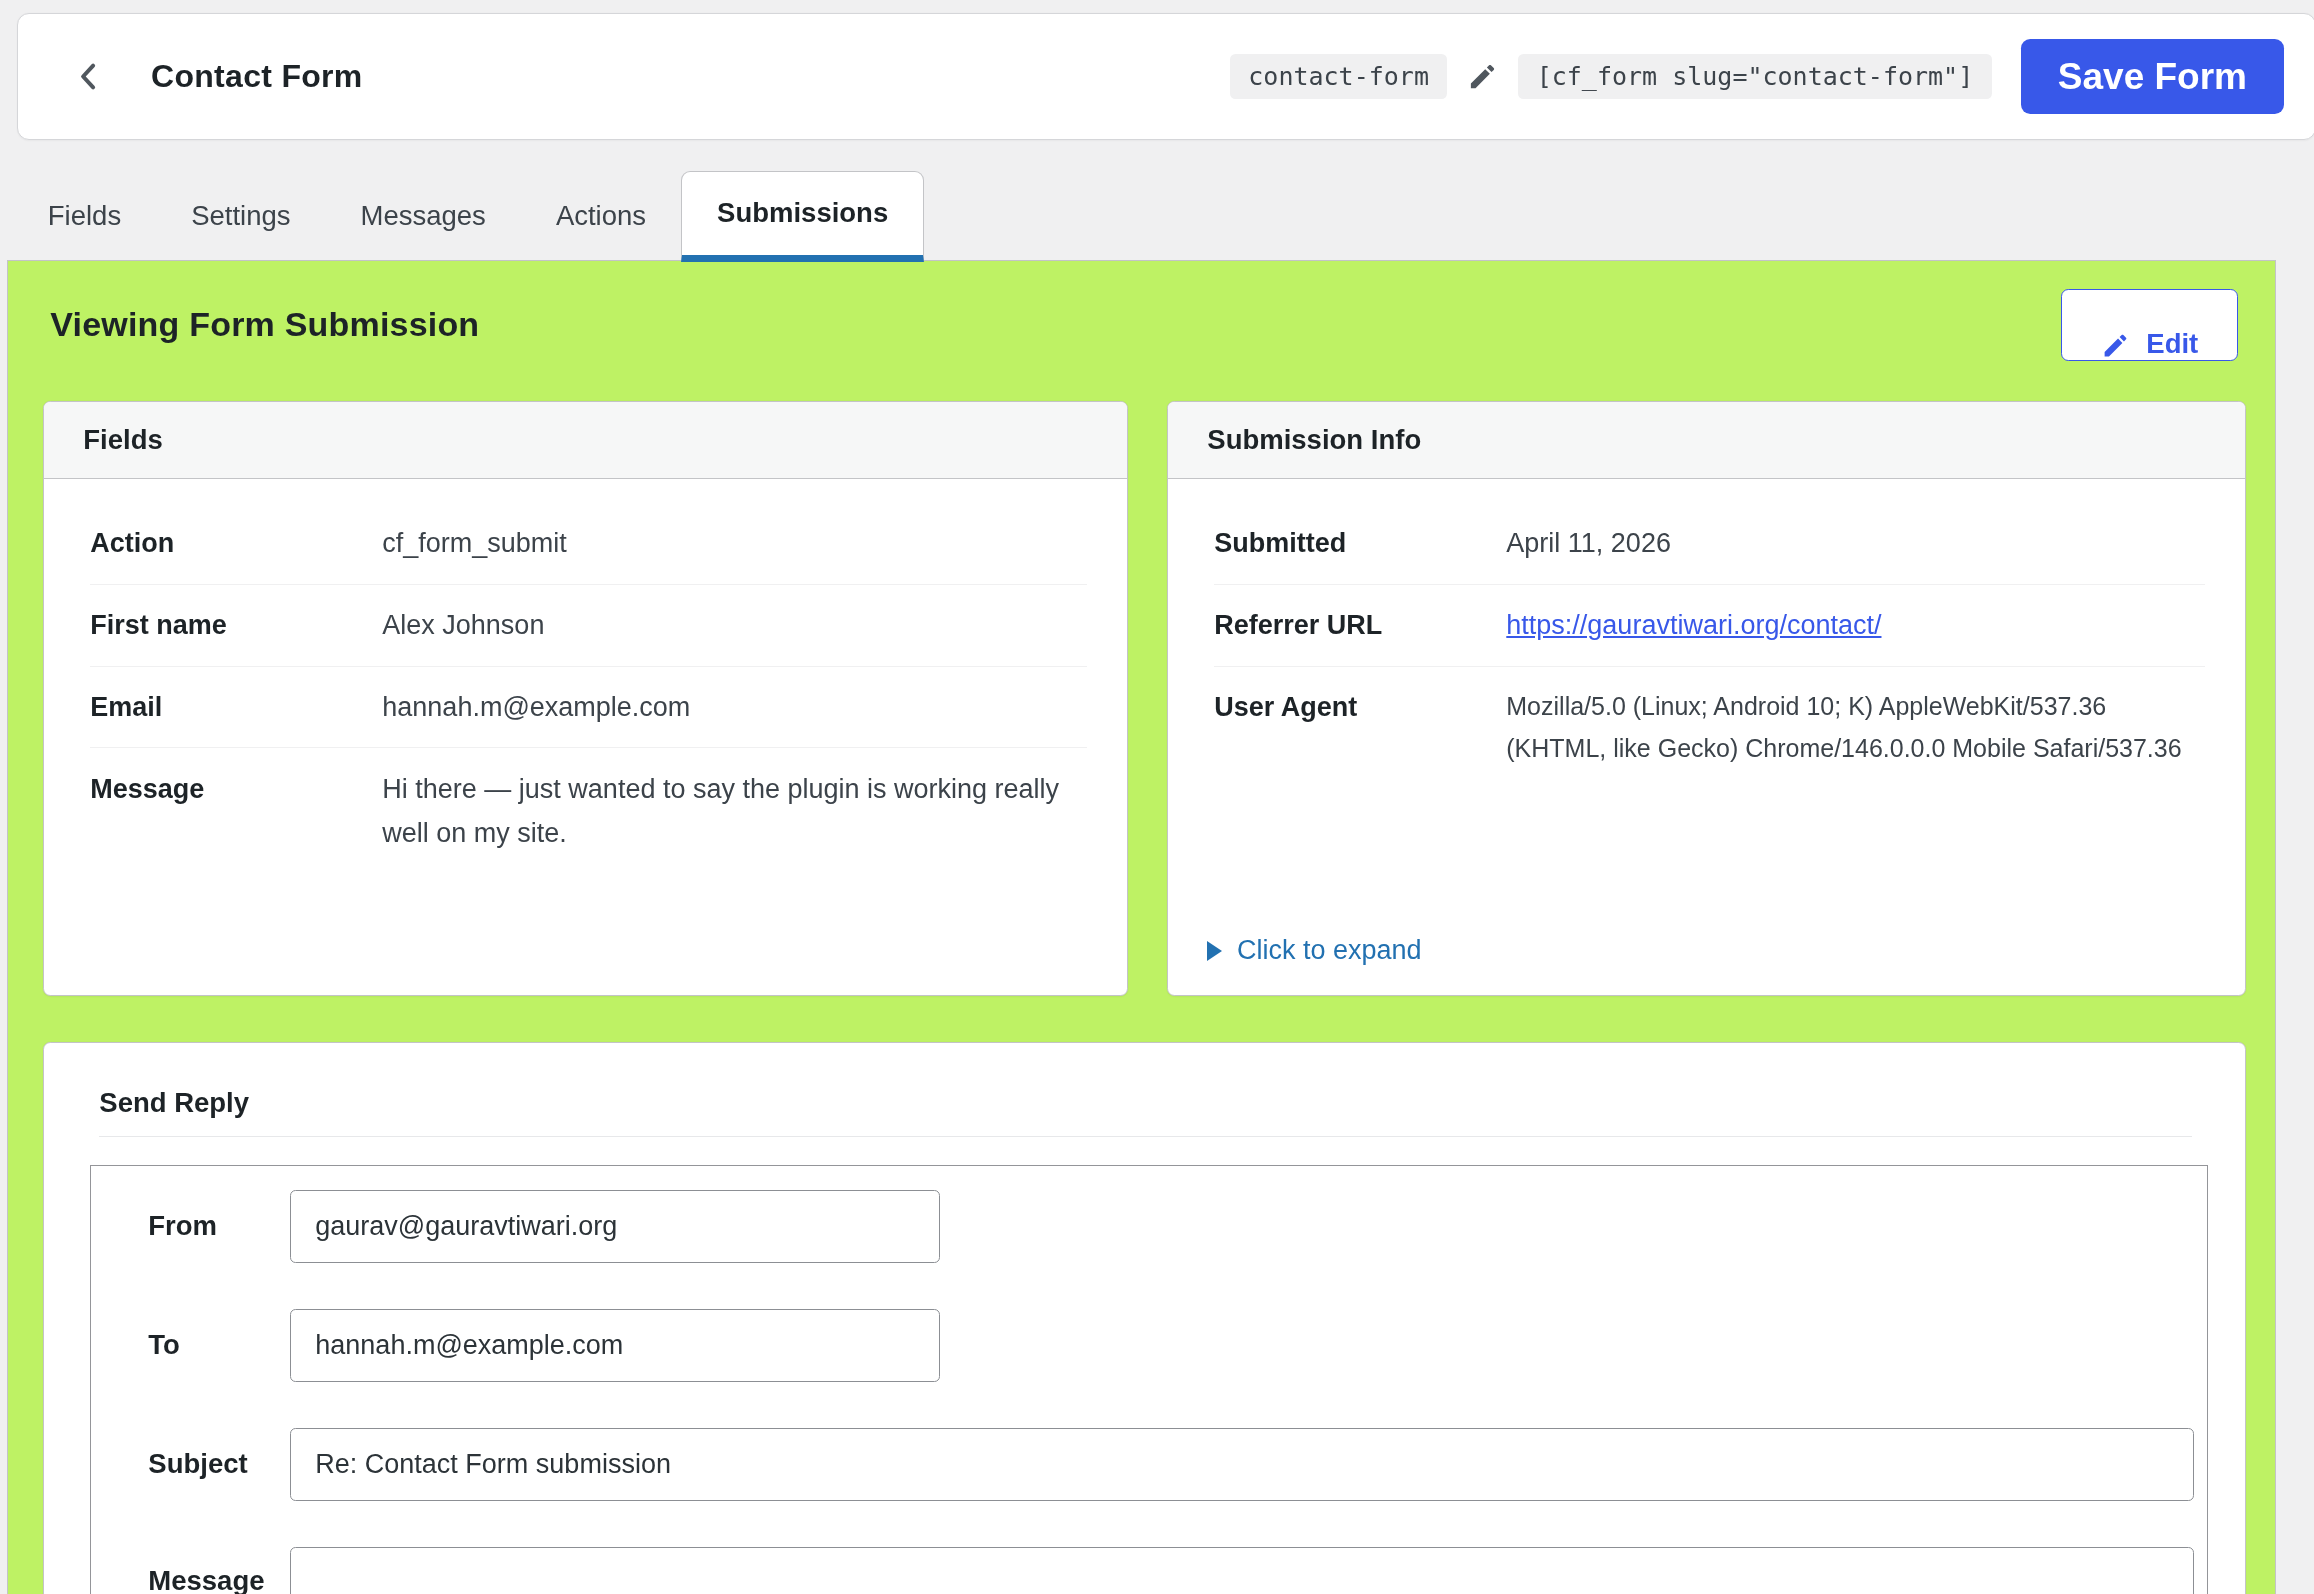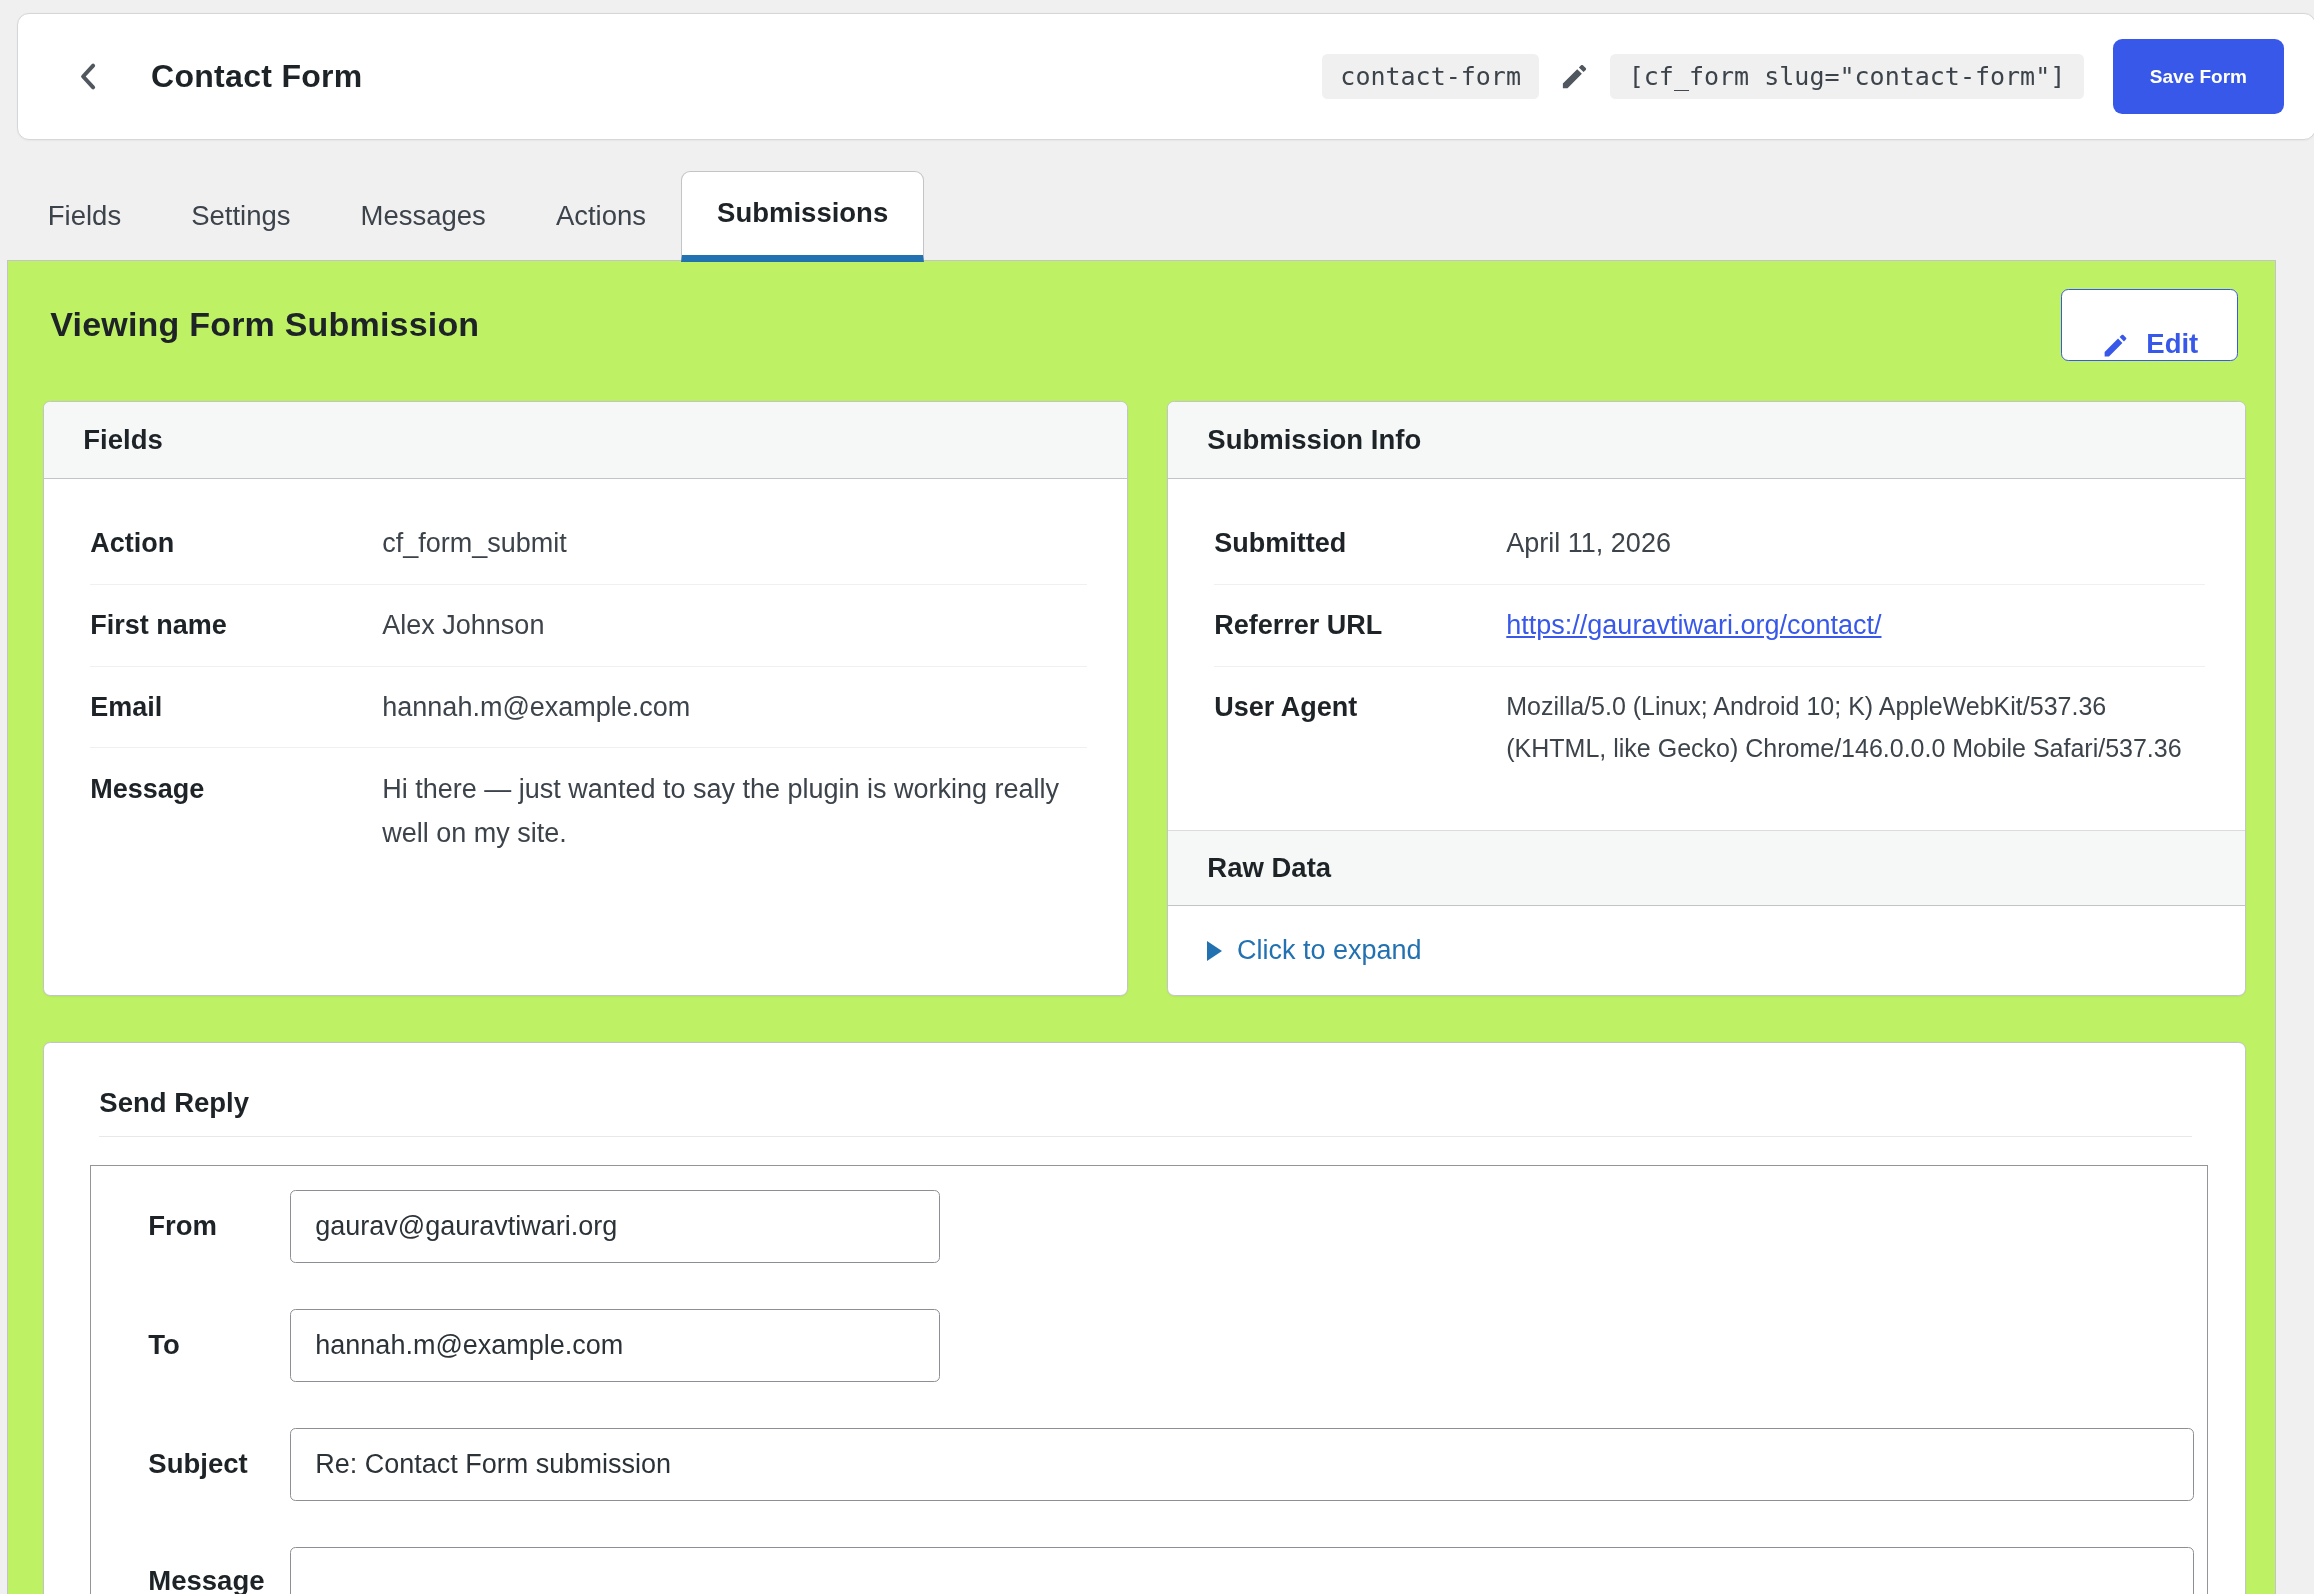"Save Form" .save-btn { font-size: 19px -> 37px }
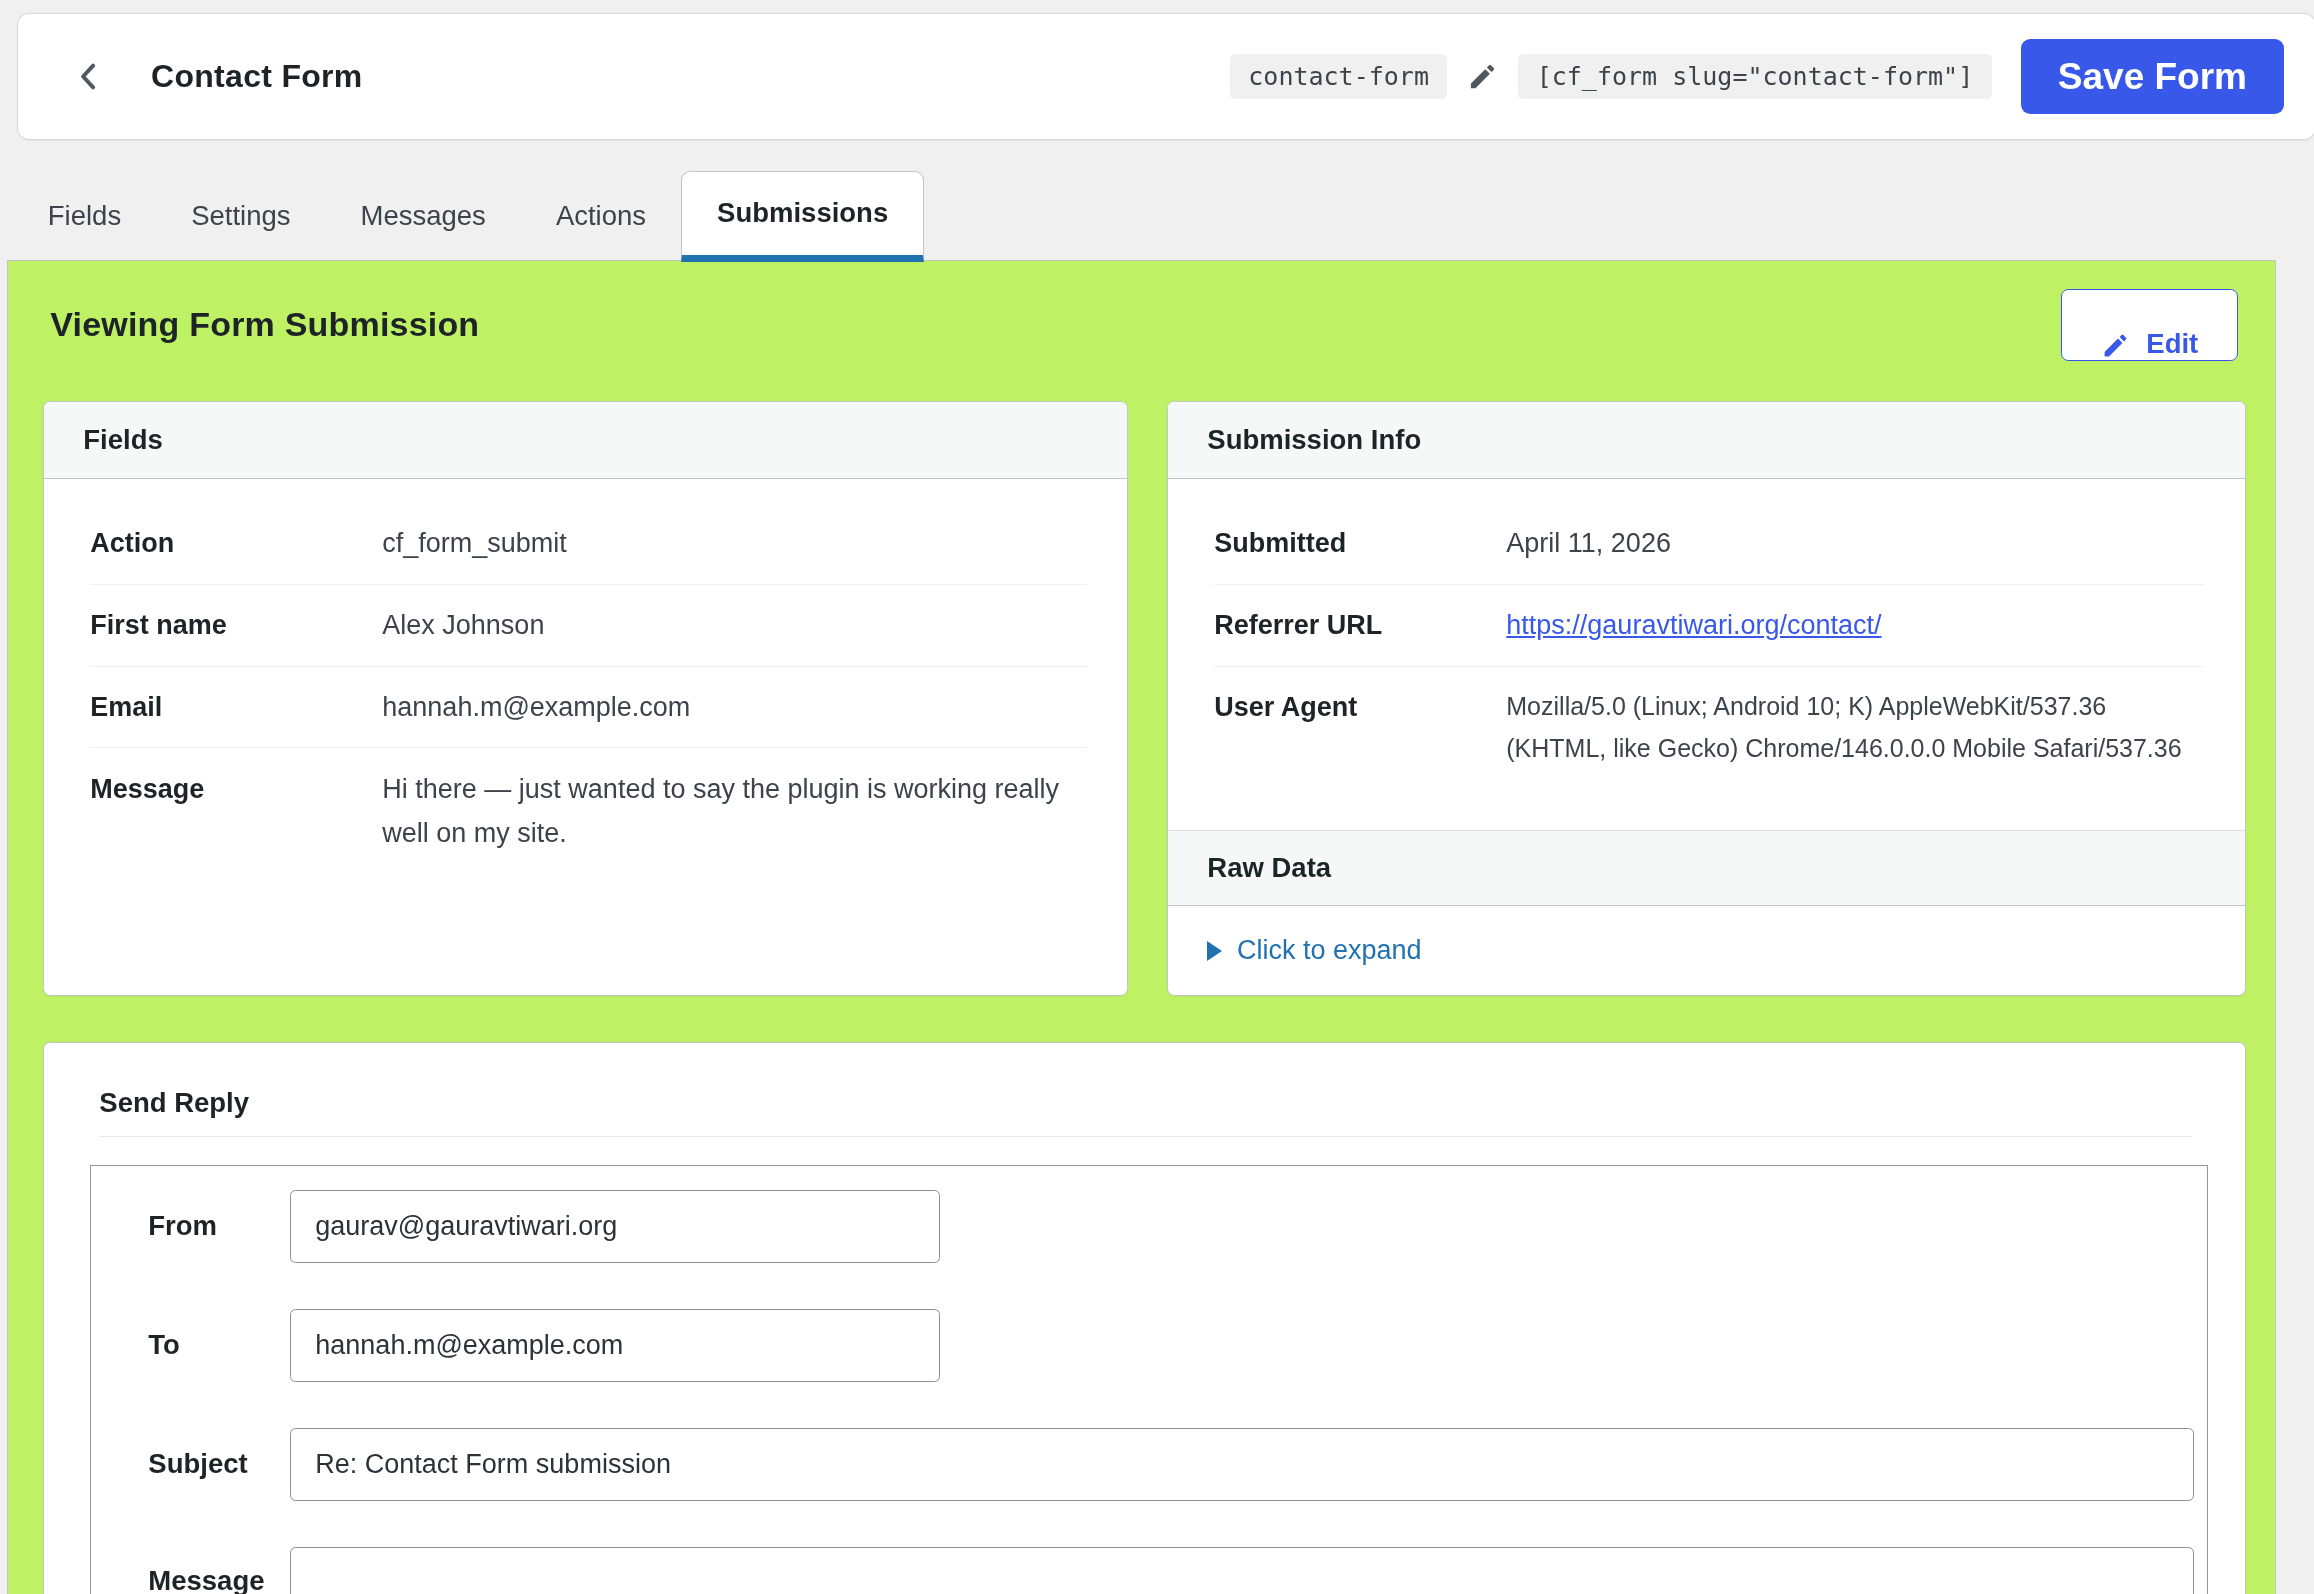"Raw Data" div.raw-header { html: <div>Raw Data</div> -> none }
